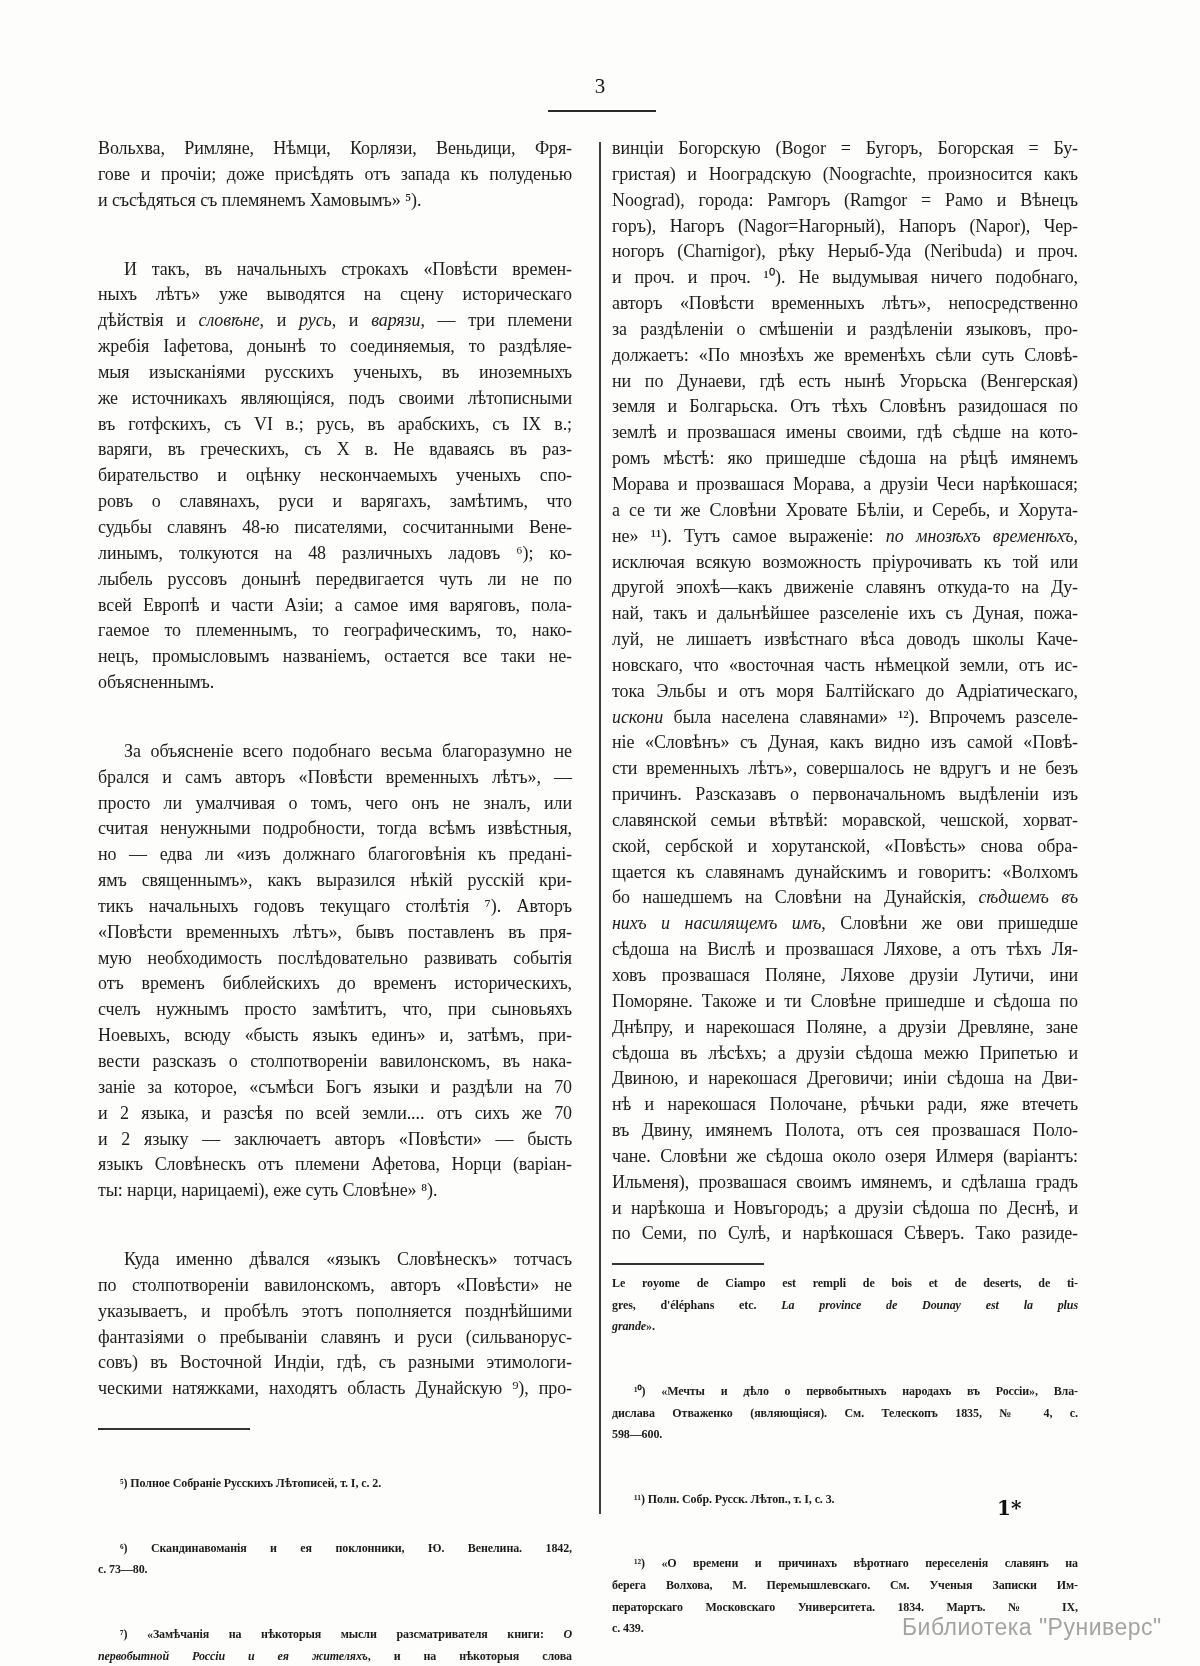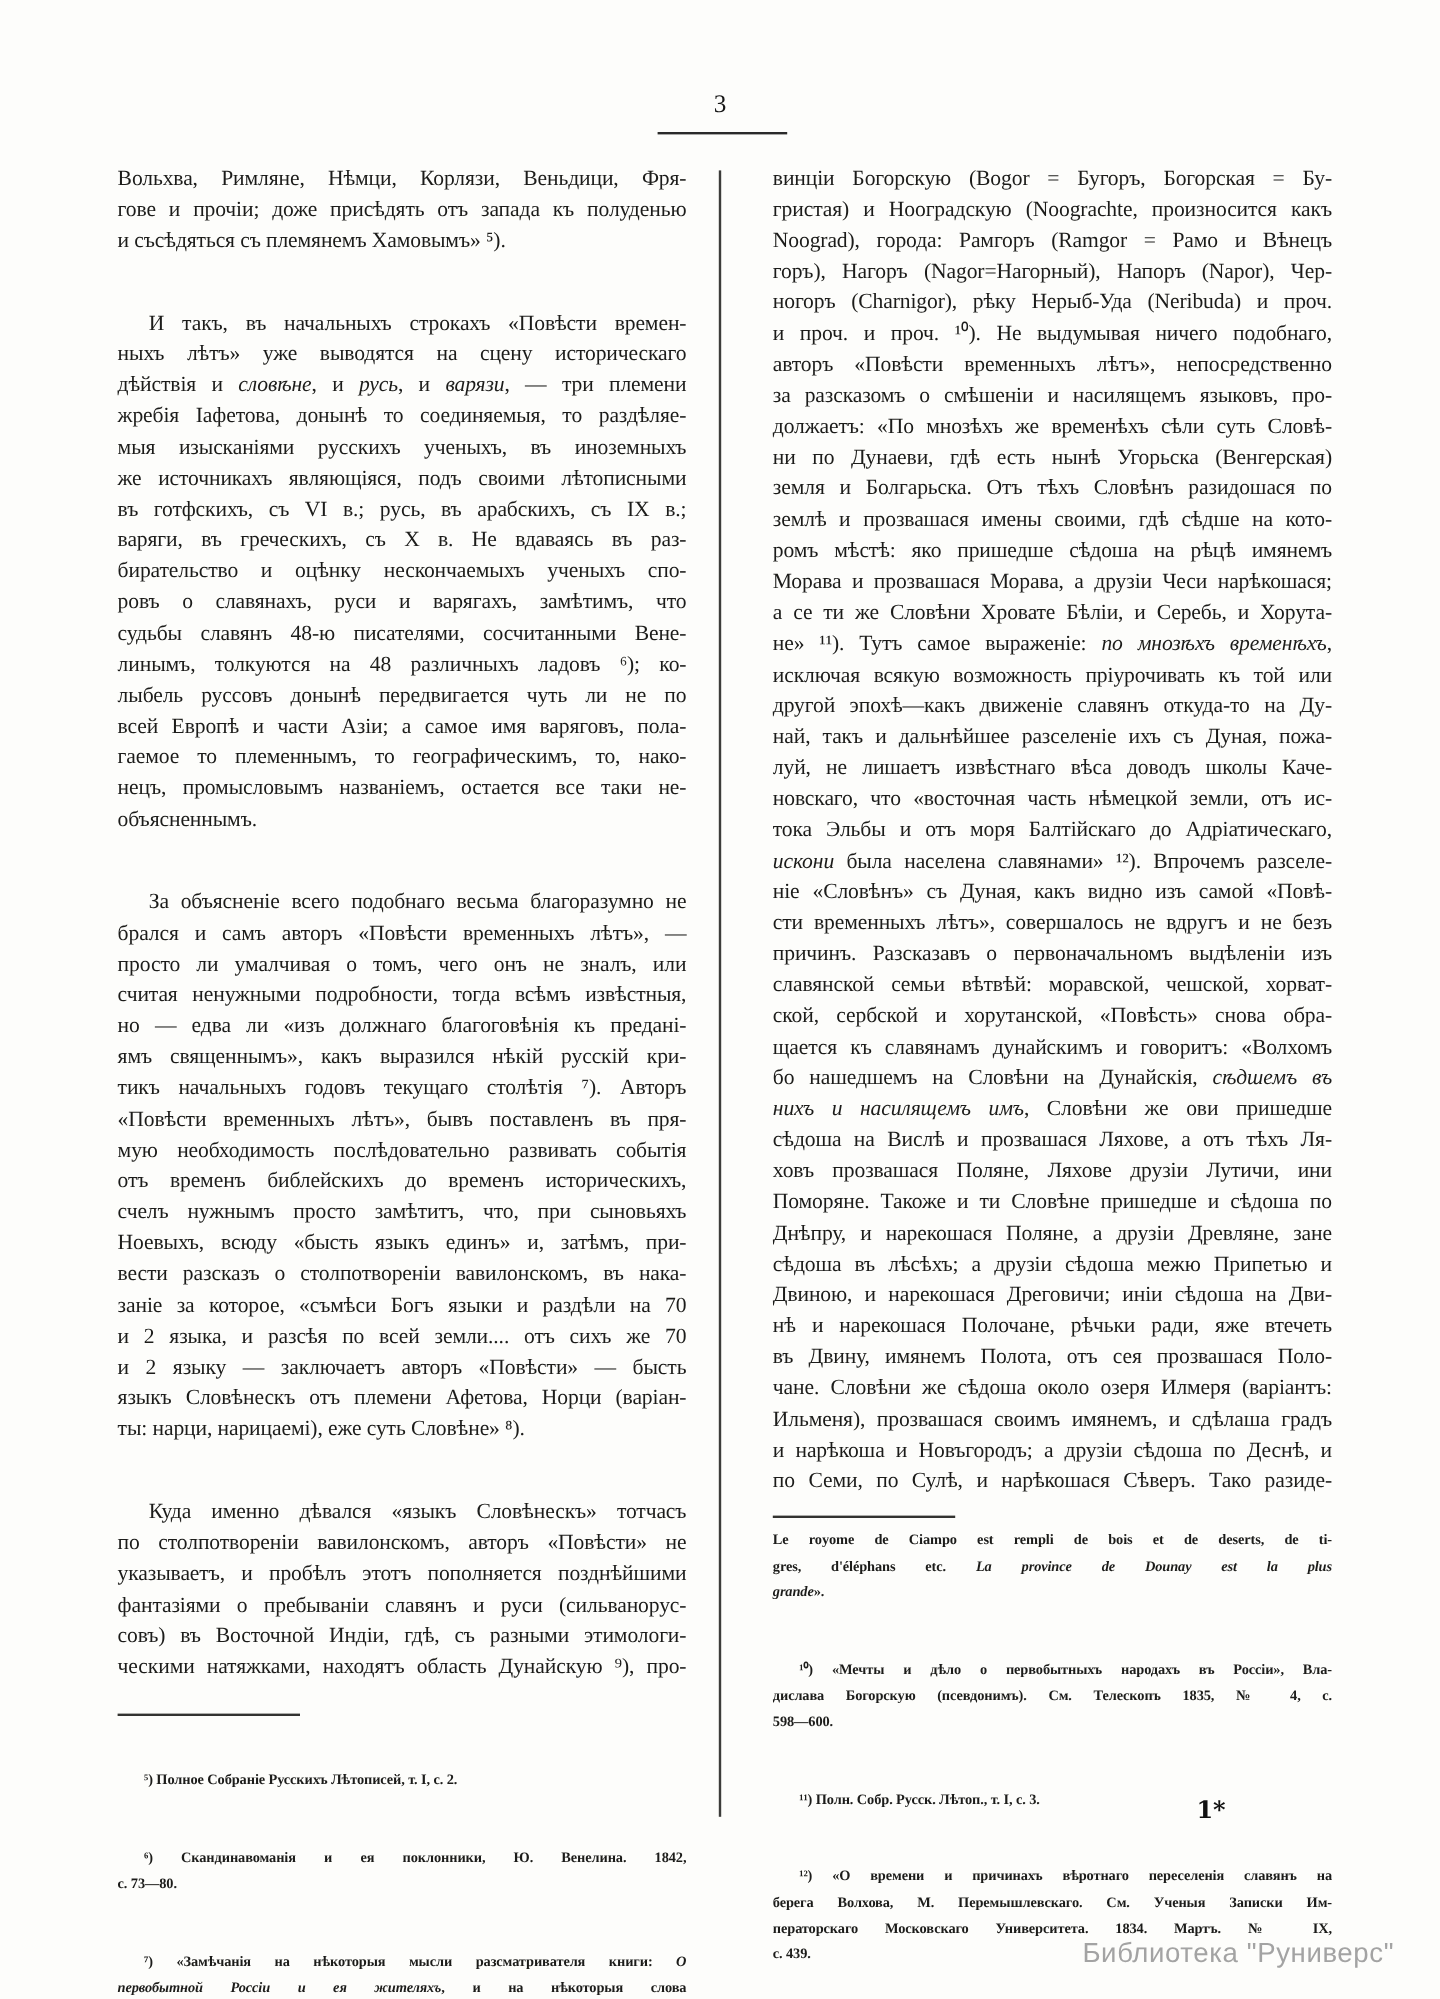"винціи Богорскую (Bogor = Бугоръ," .col.right { left: 644px -> 612px }
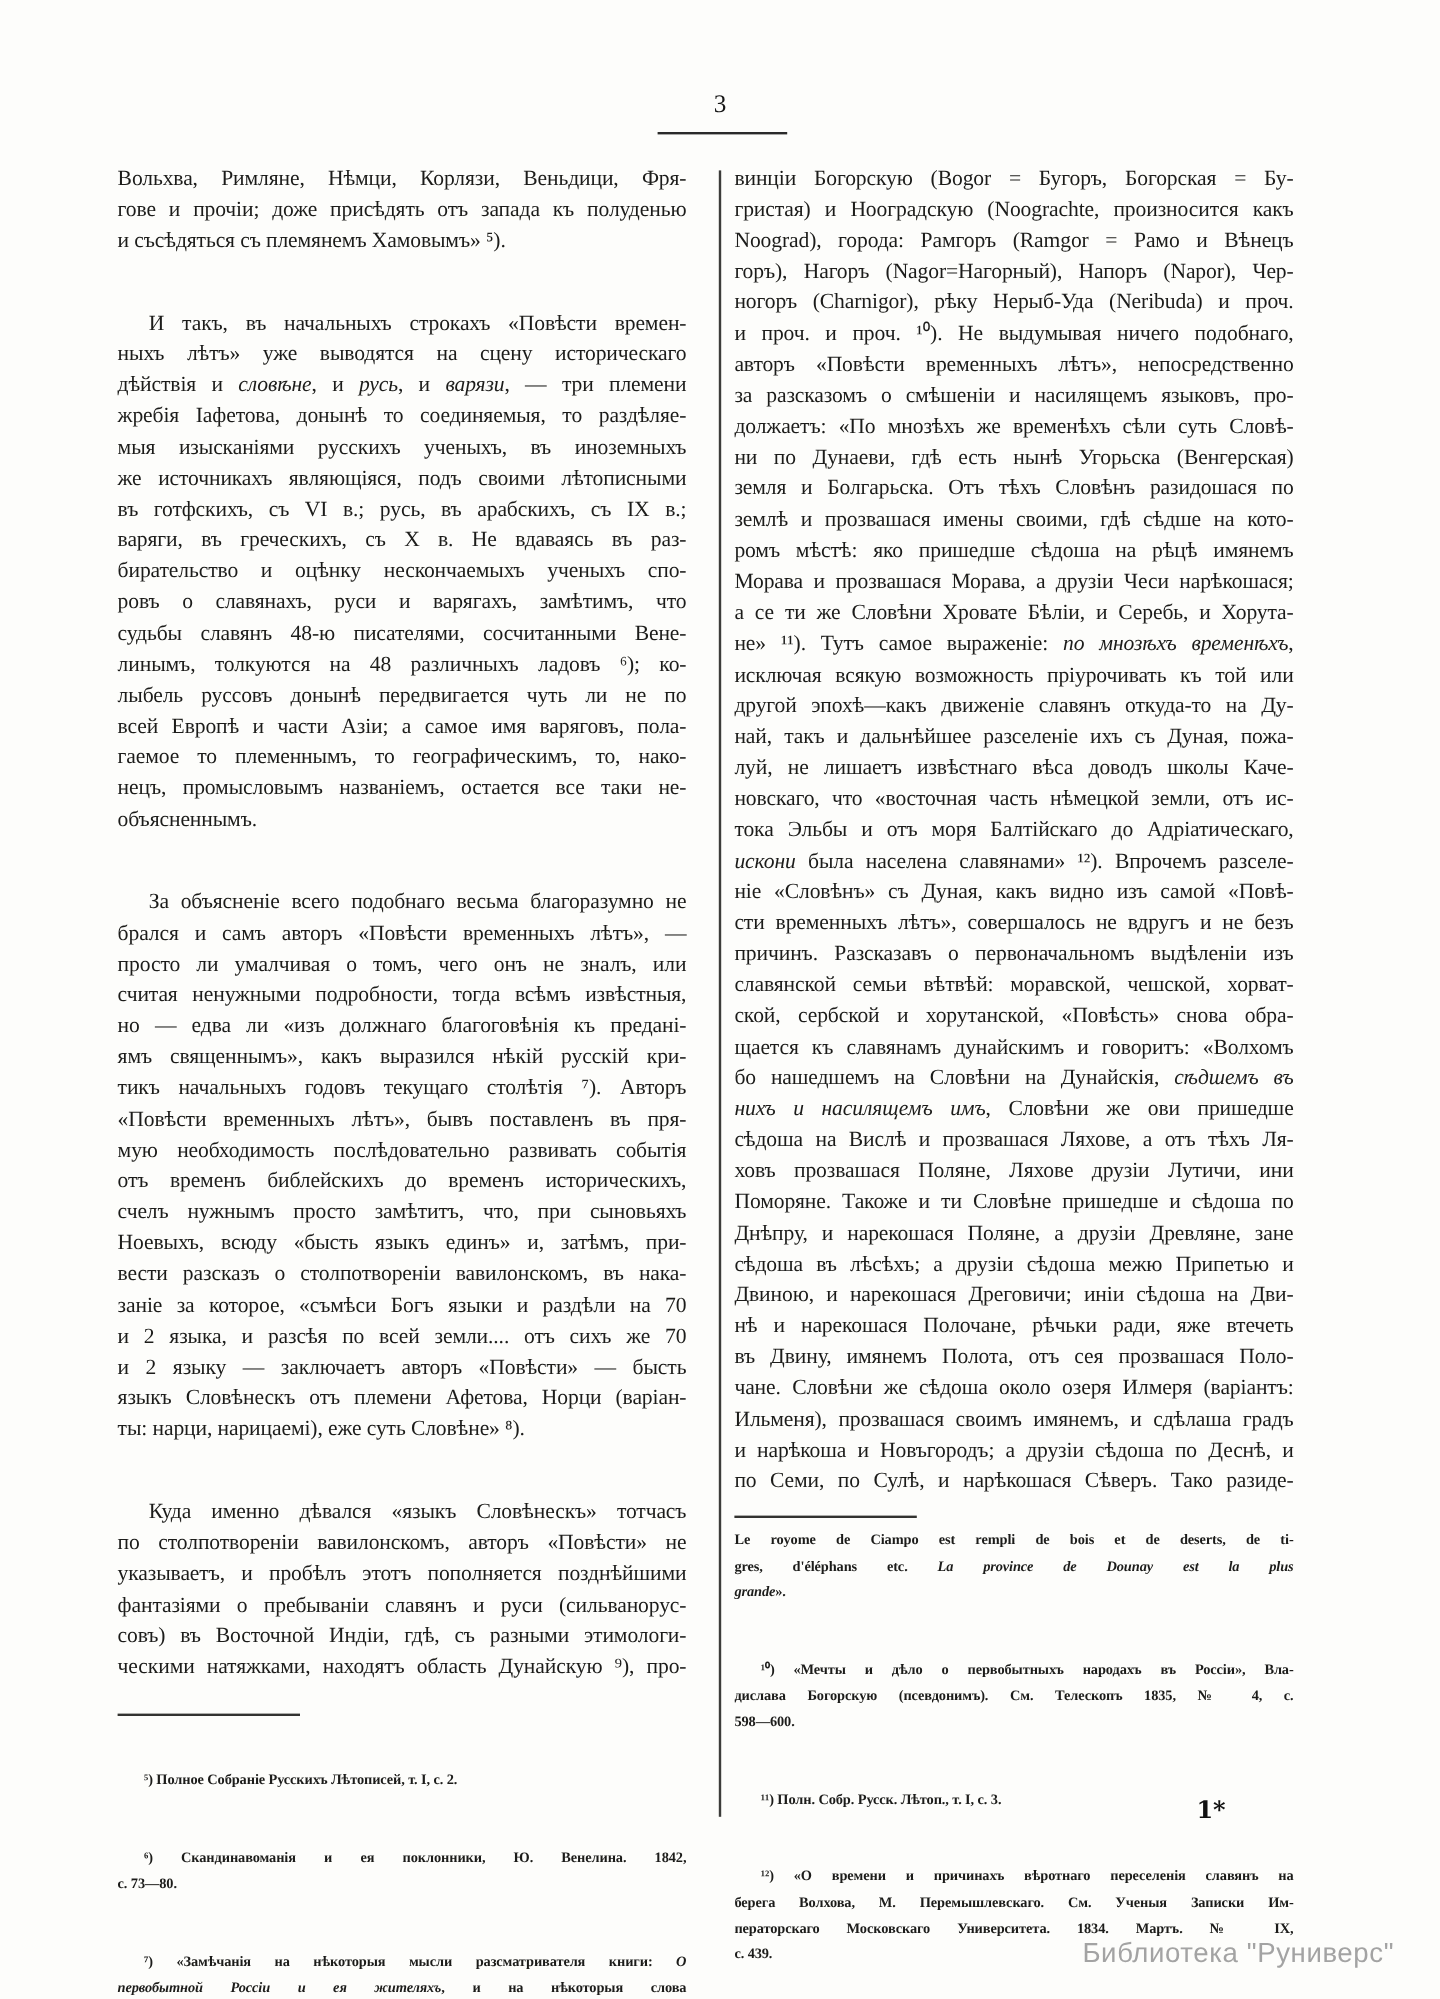"за разсказомъ о смѣшеніи и" div.line { text: разсказомъ о смѣшеніи и насилящемъ -> раздѣленіи о смѣшеніи и раздѣленіи }
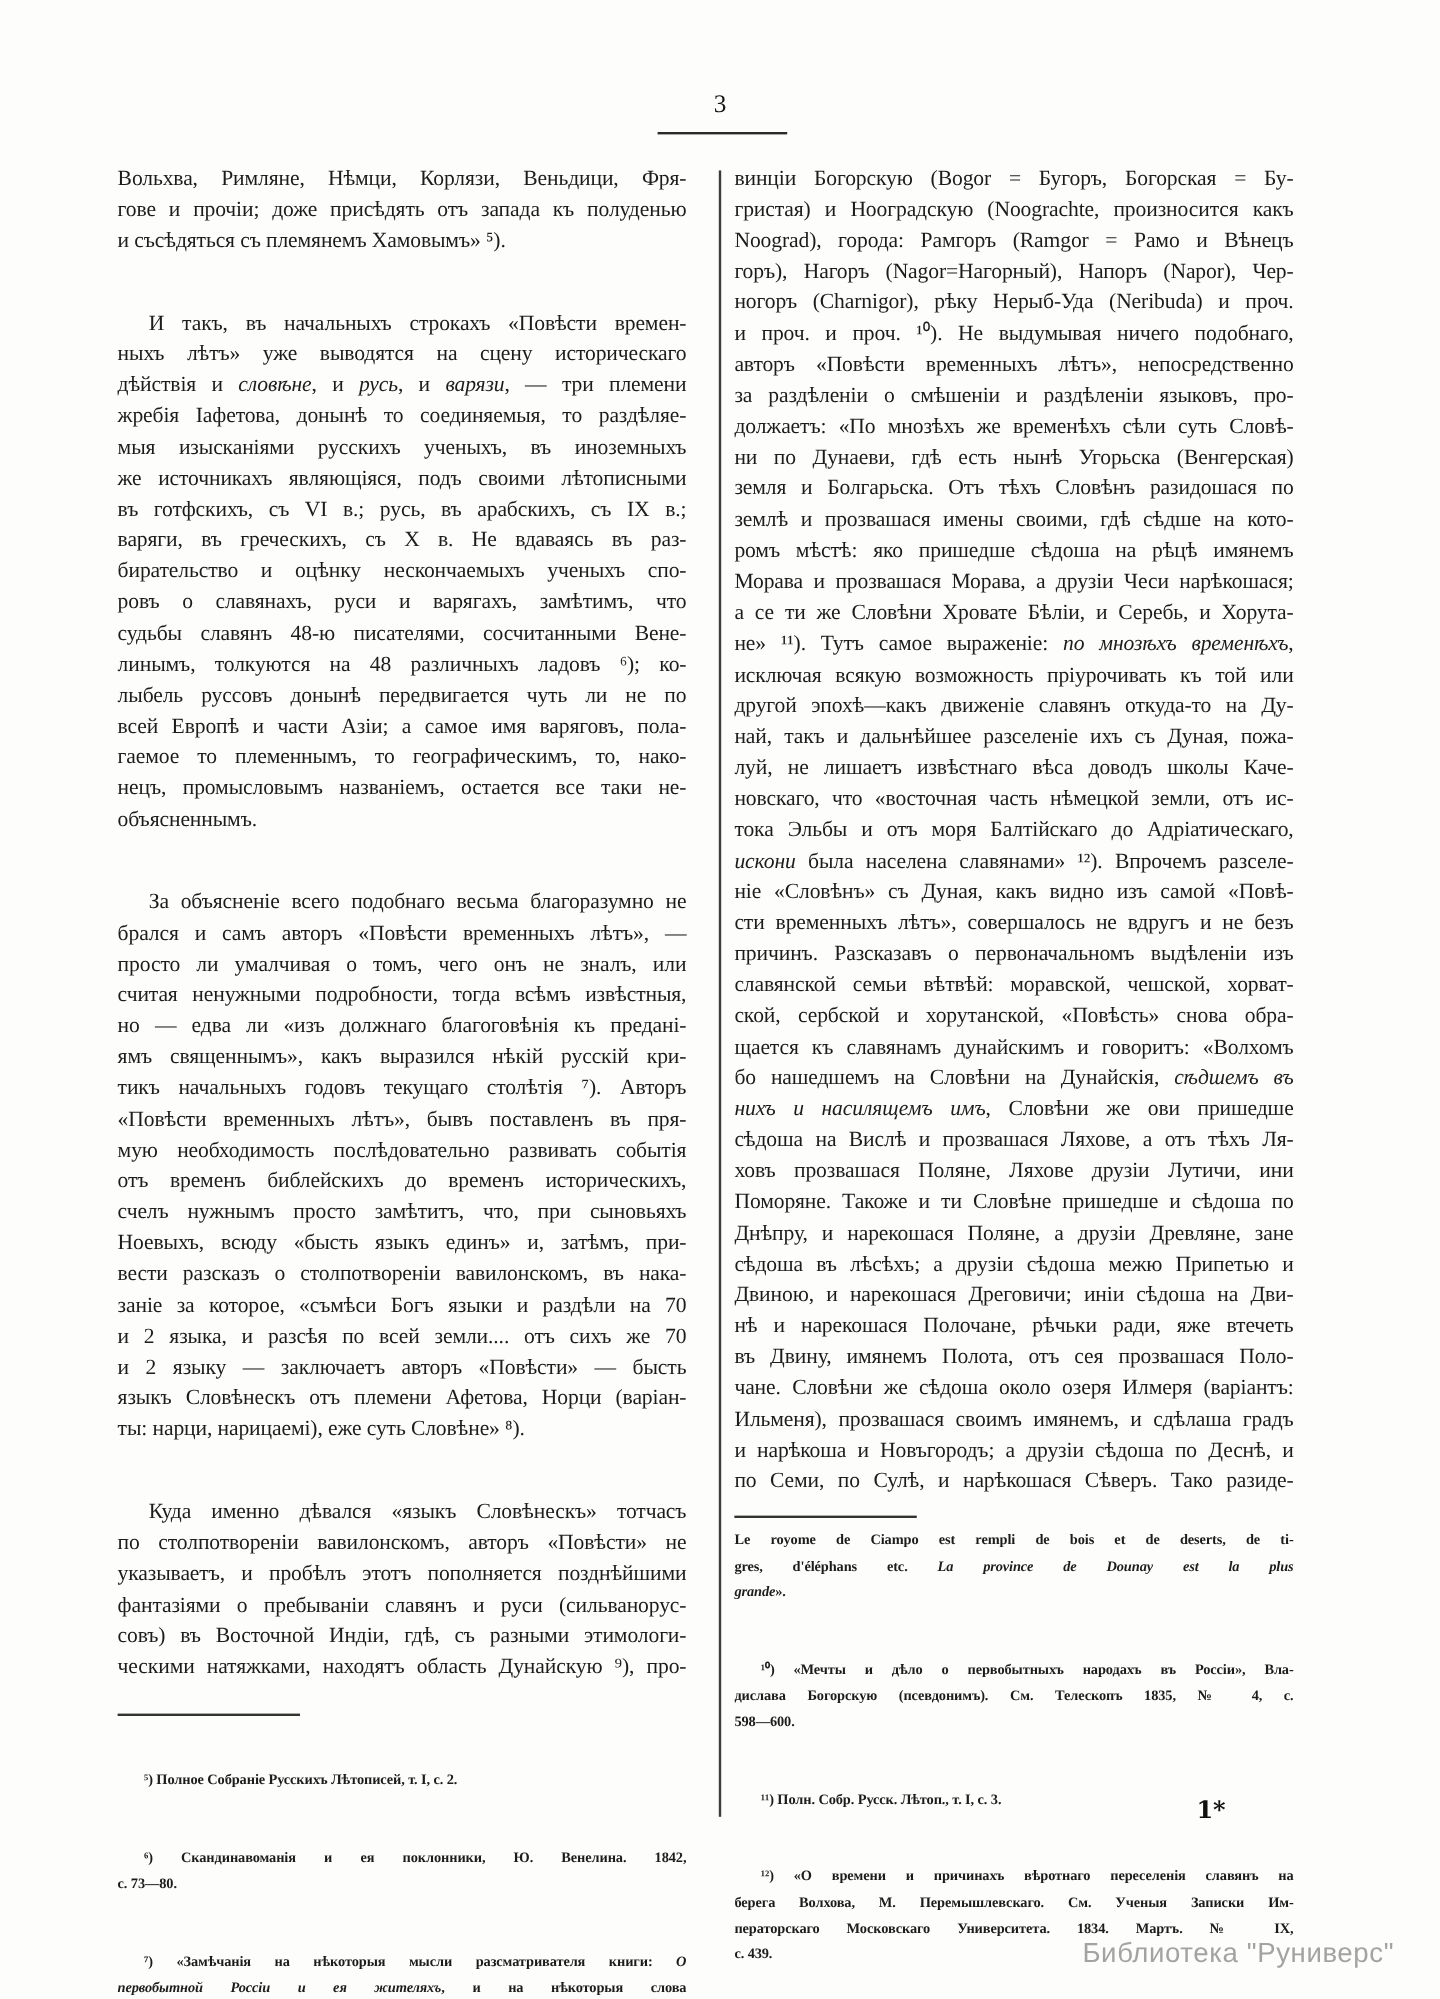"дислава Богорскую (псевдонимъ). См." div.line { text: Богорскую (псевдонимъ -> Отваженко (являющіяся }
